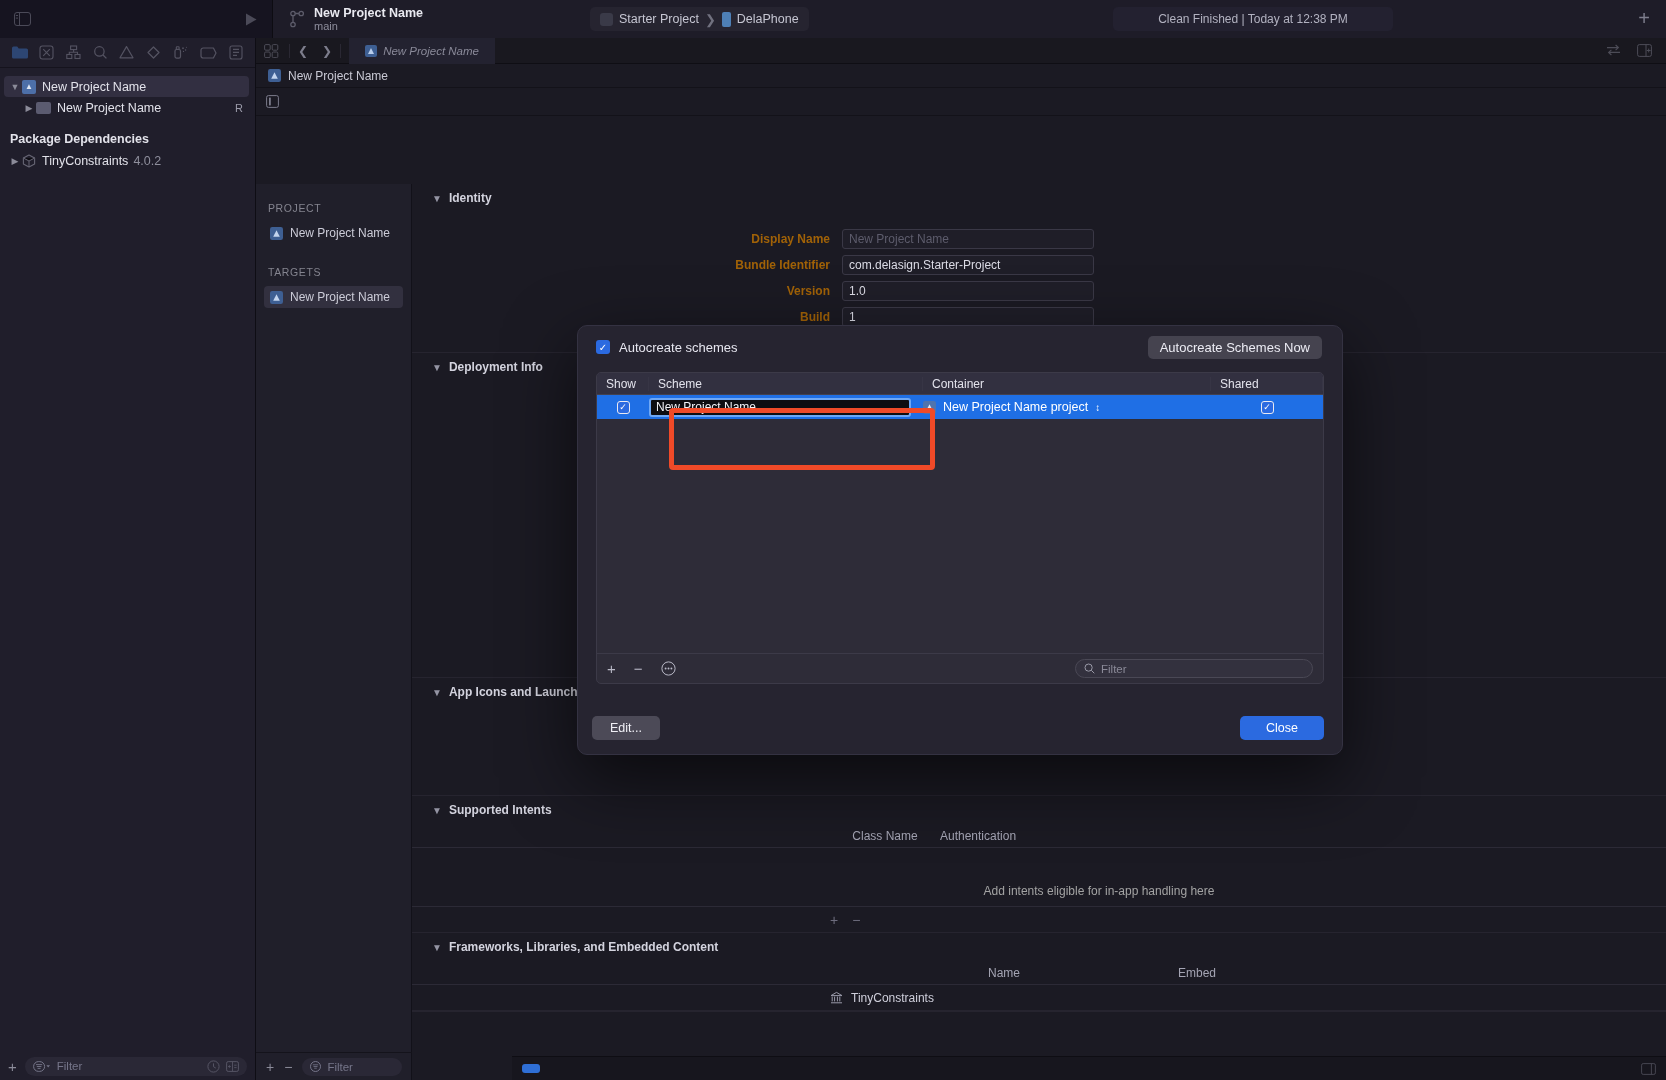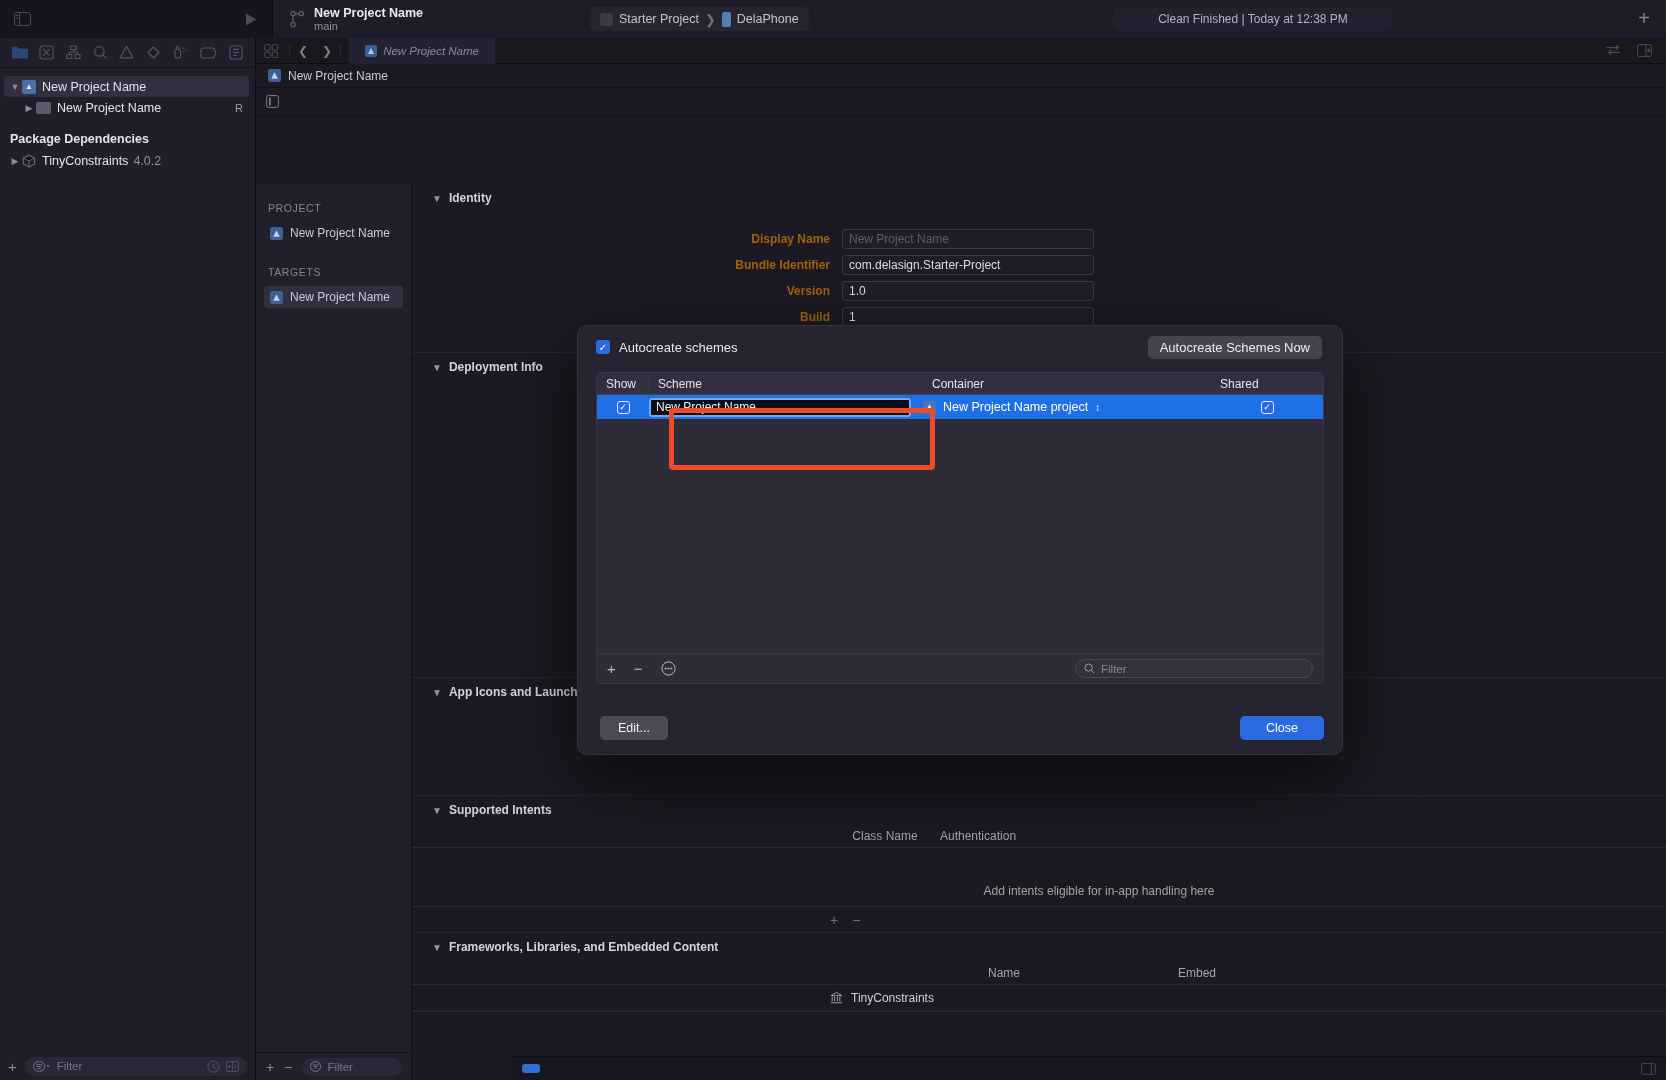"Edit..." .mfoot { left: 22px -> 14px }
